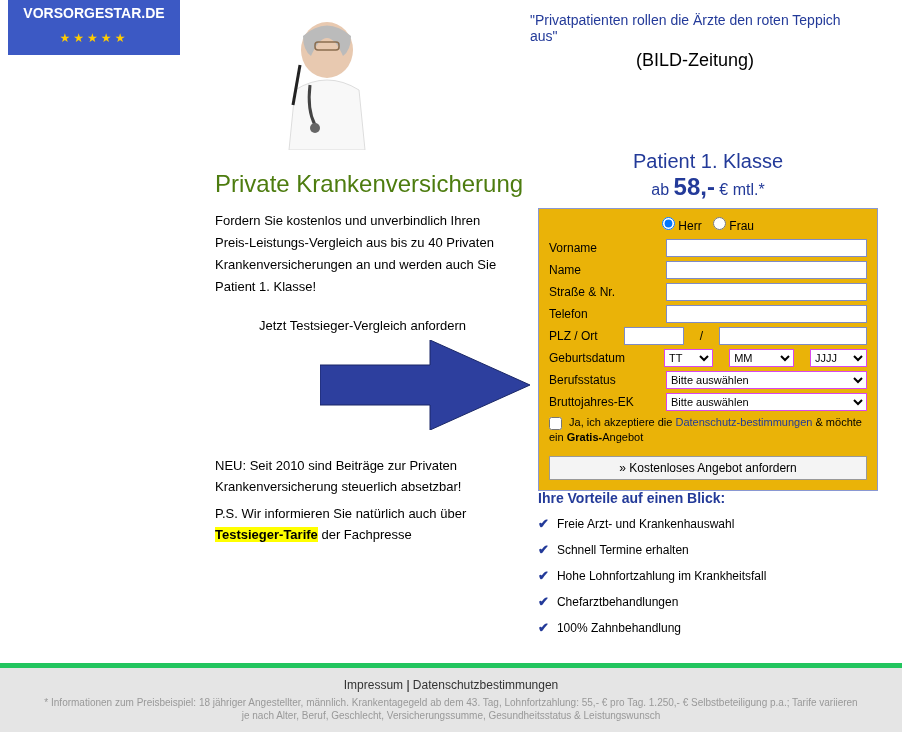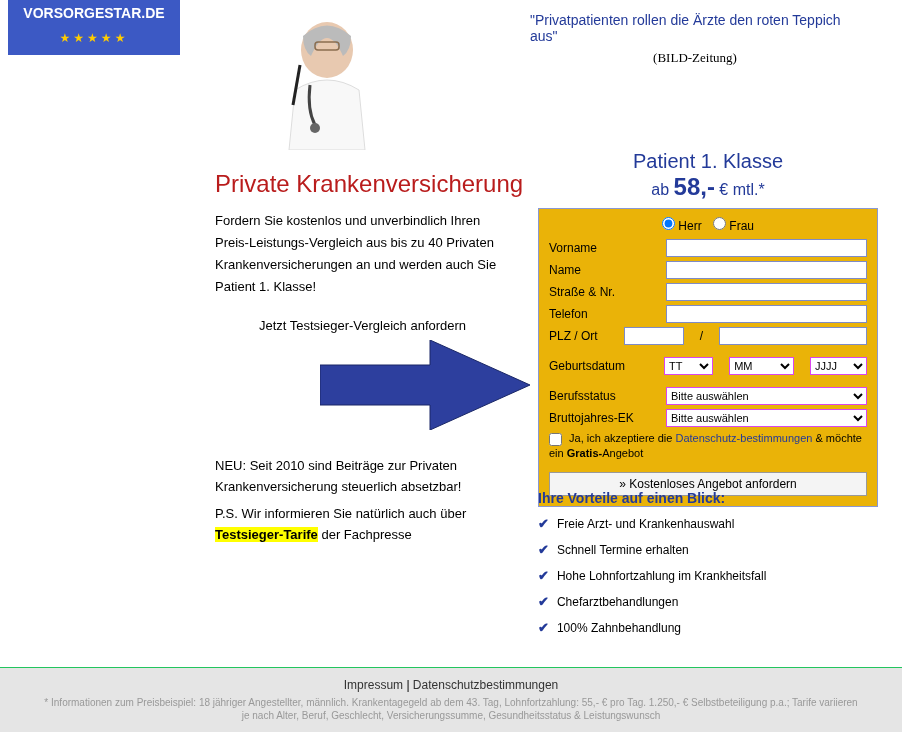"(BILD-Zeitung)" .quote-source { font-family: Liberation Serif, serif -> none; font-size: 13px -> 18px }
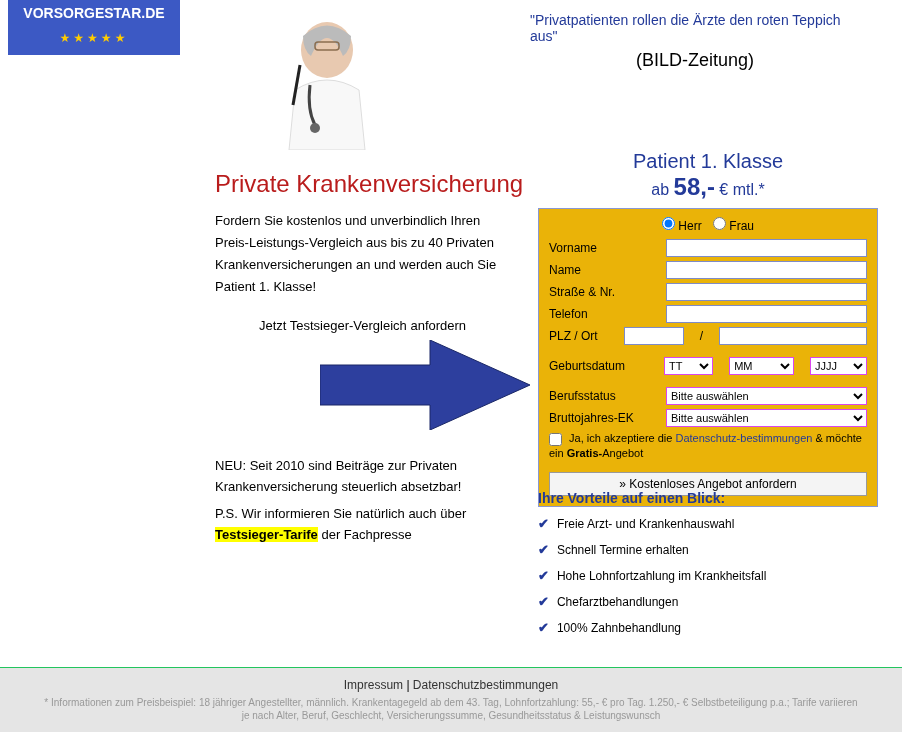"Private Krankenversicherung" .main-heading { color: #b91c1c -> #4d7c0f }
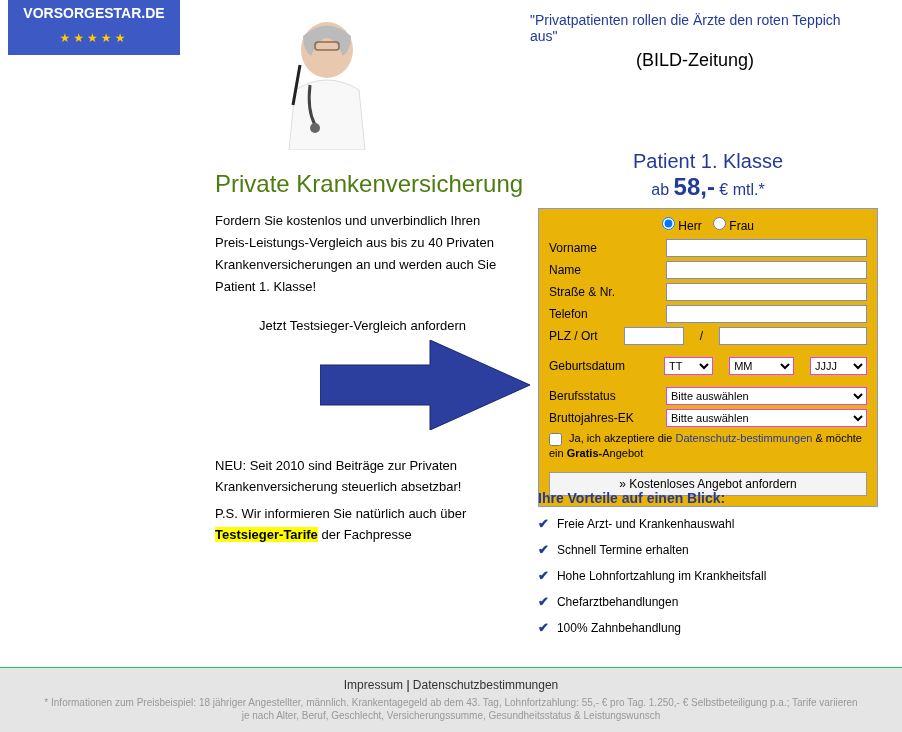"MM" .dob-row select.mm { margin: 8px 4px -> 0 4px }
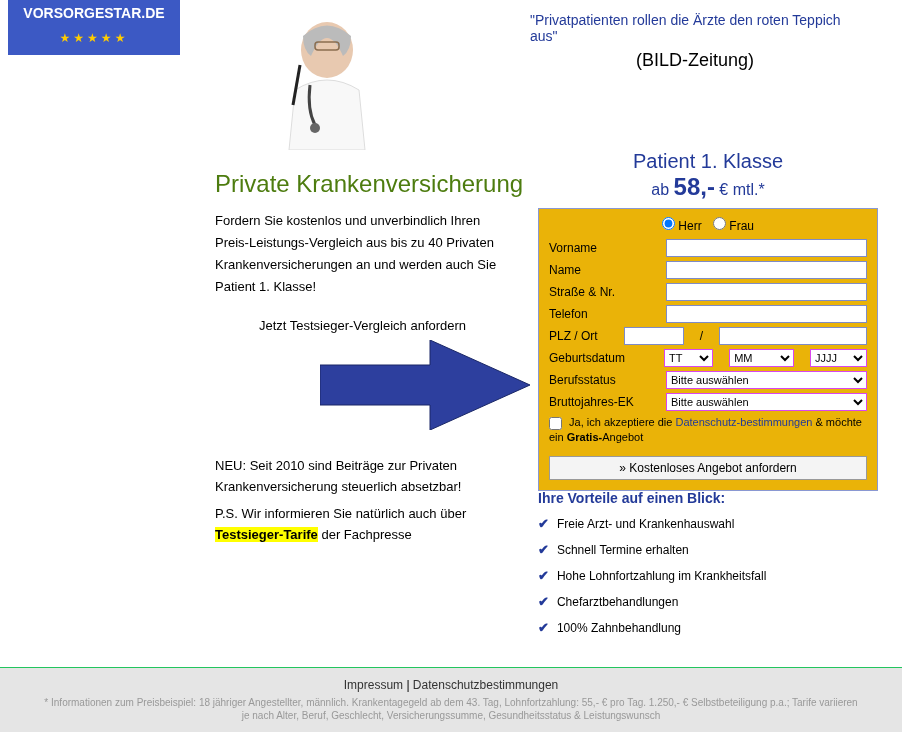"Impressum | Datenschutzbestimmungen" .footer { border-top: 1px solid #22c55e -> 5px solid #22c55e }
